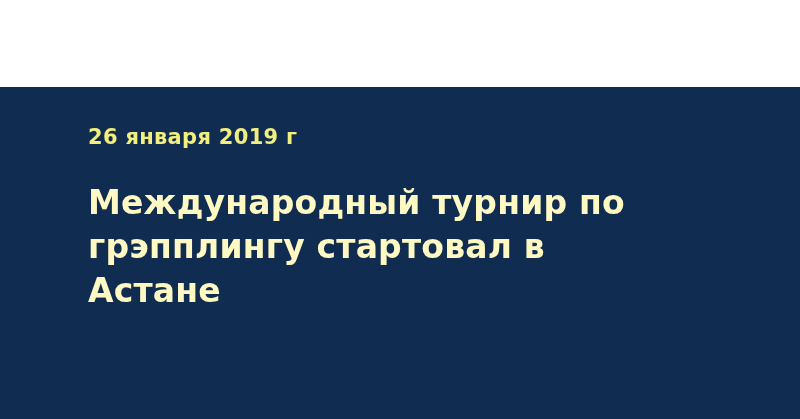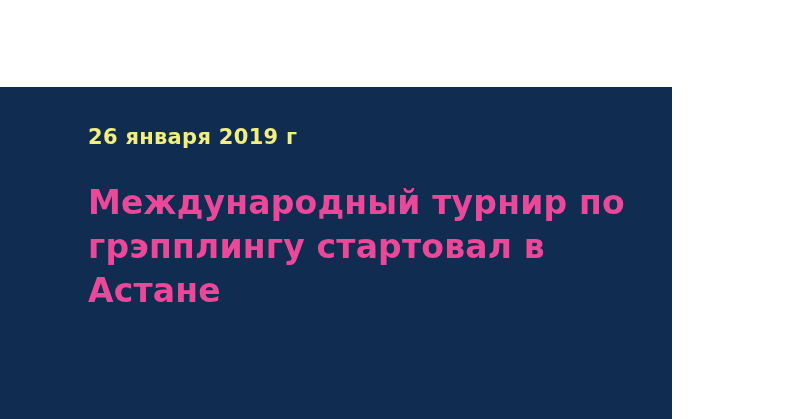"26 января 2019 г" .hero { width: 672px -> 800px }
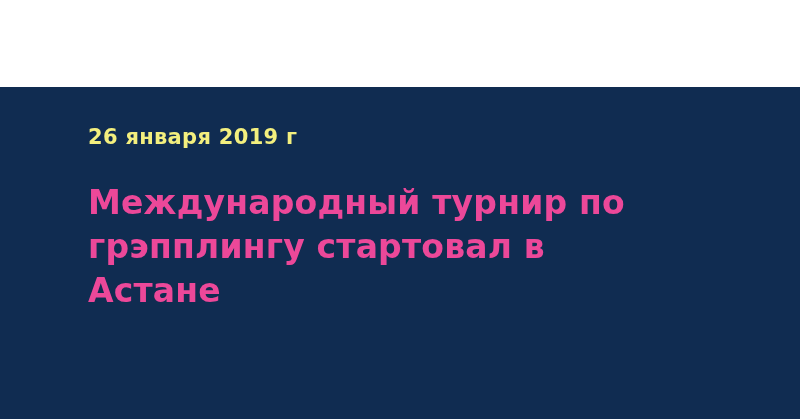"Международный турнир по грэпплингу" .article-title { color: #ec4899 -> #fef9c3 }
